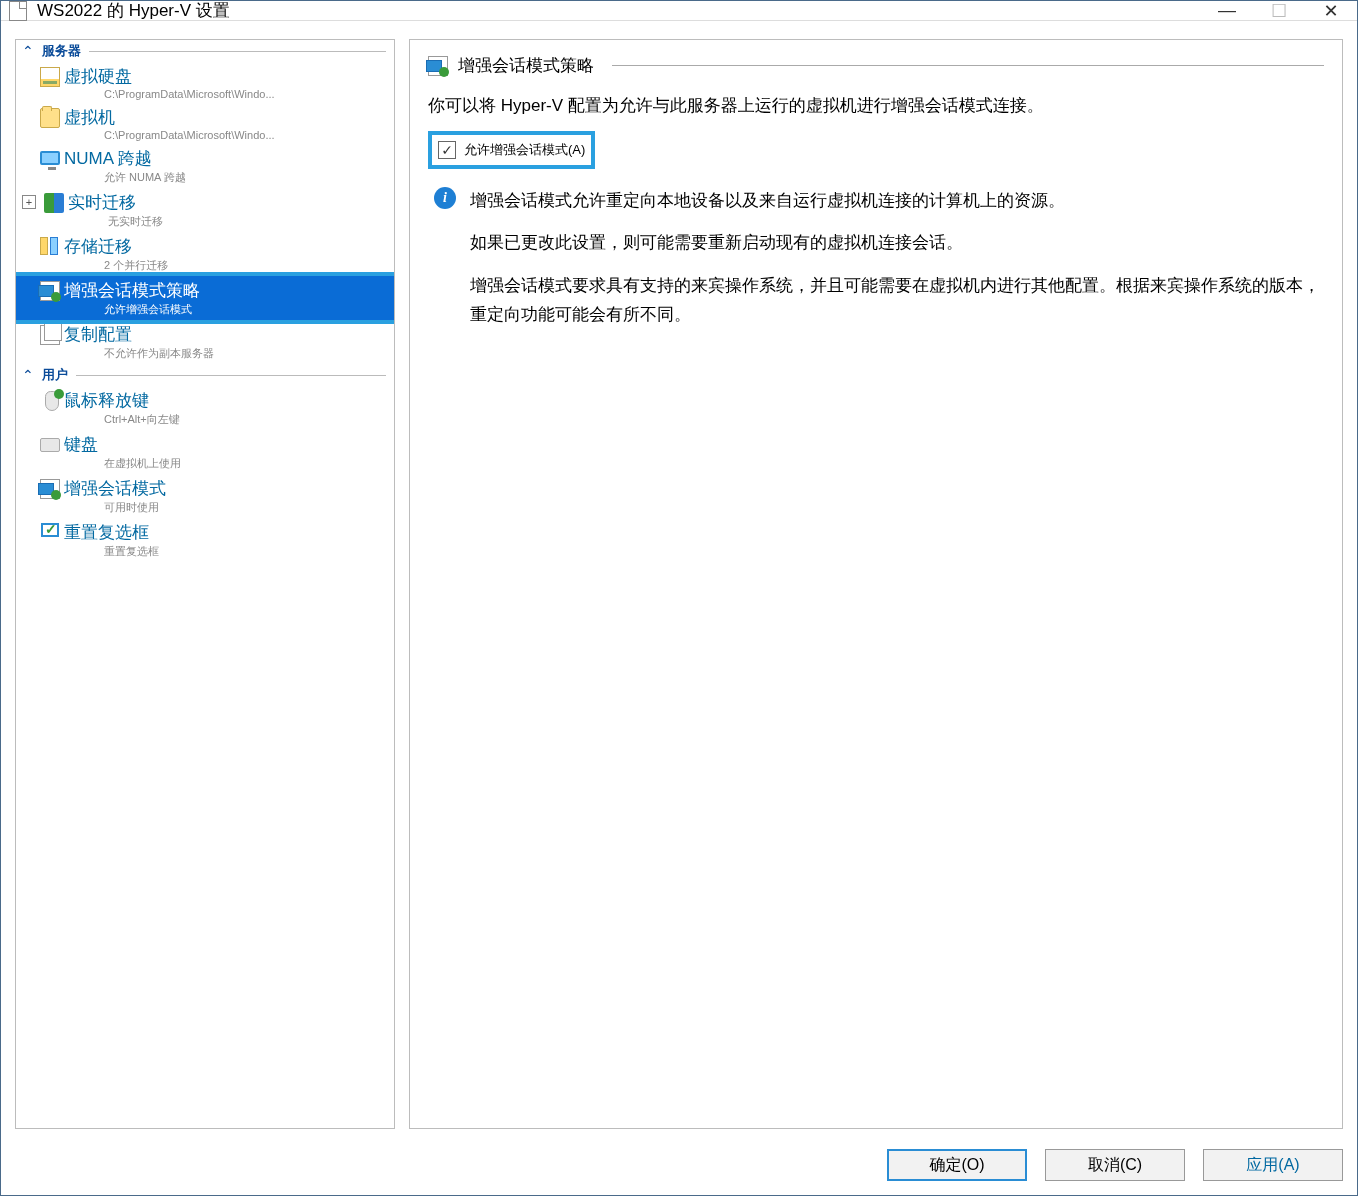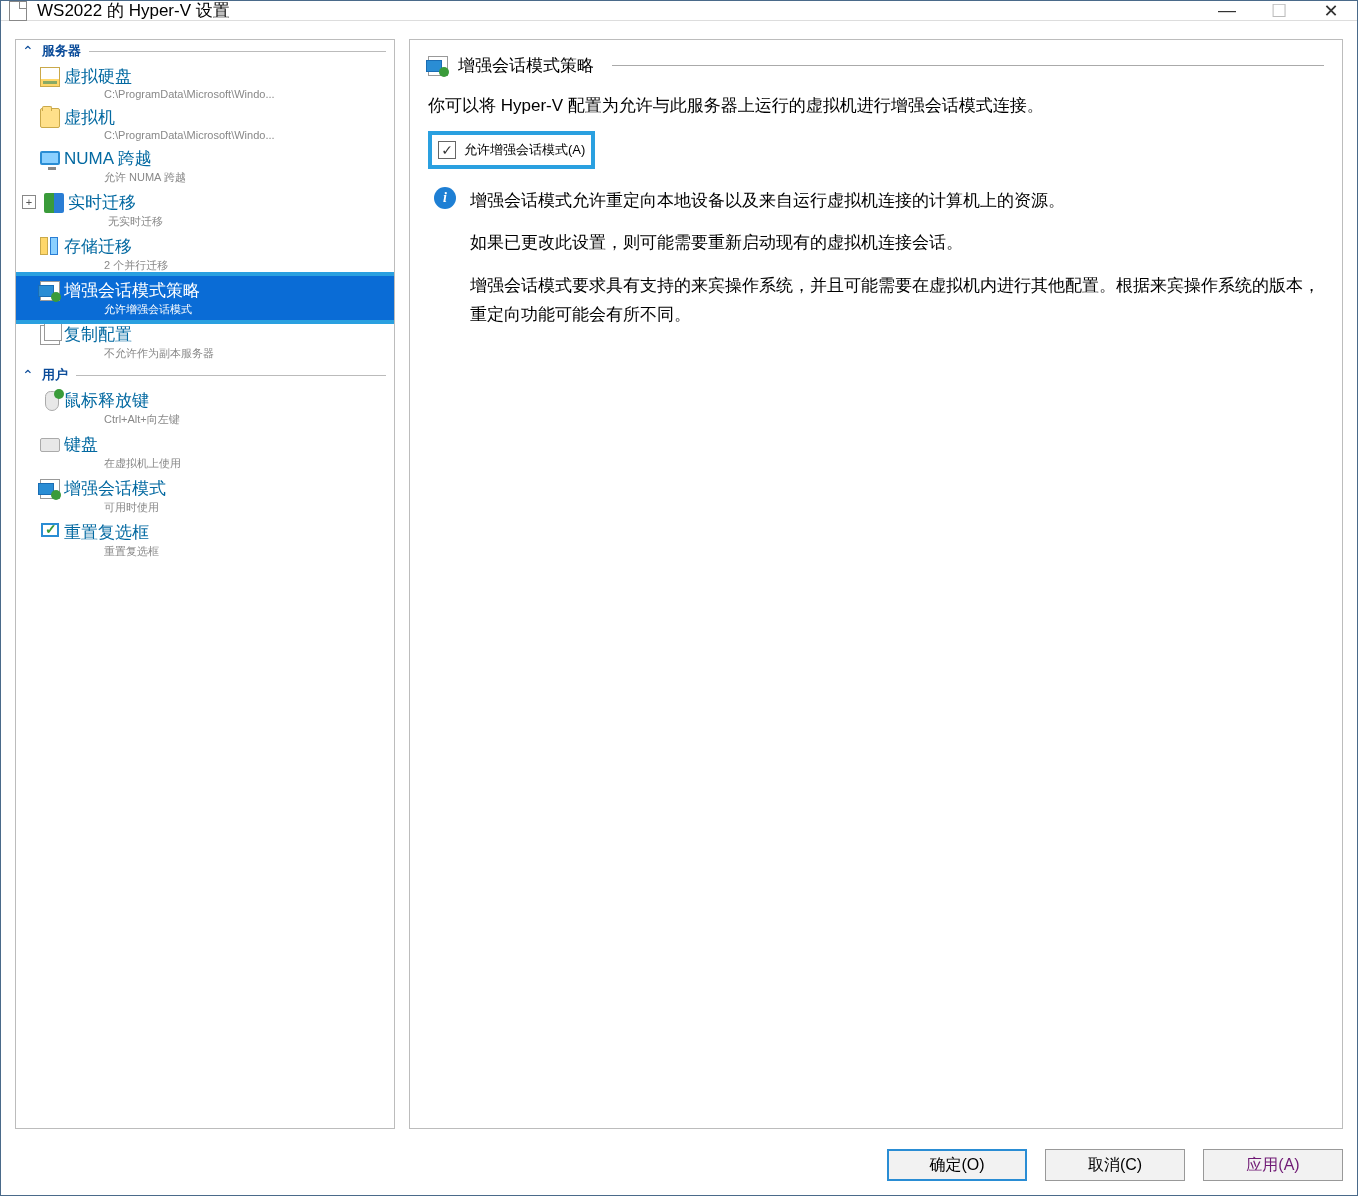"应用(A)" .btn.disabled { color: #701a75 -> #0369a1 }
